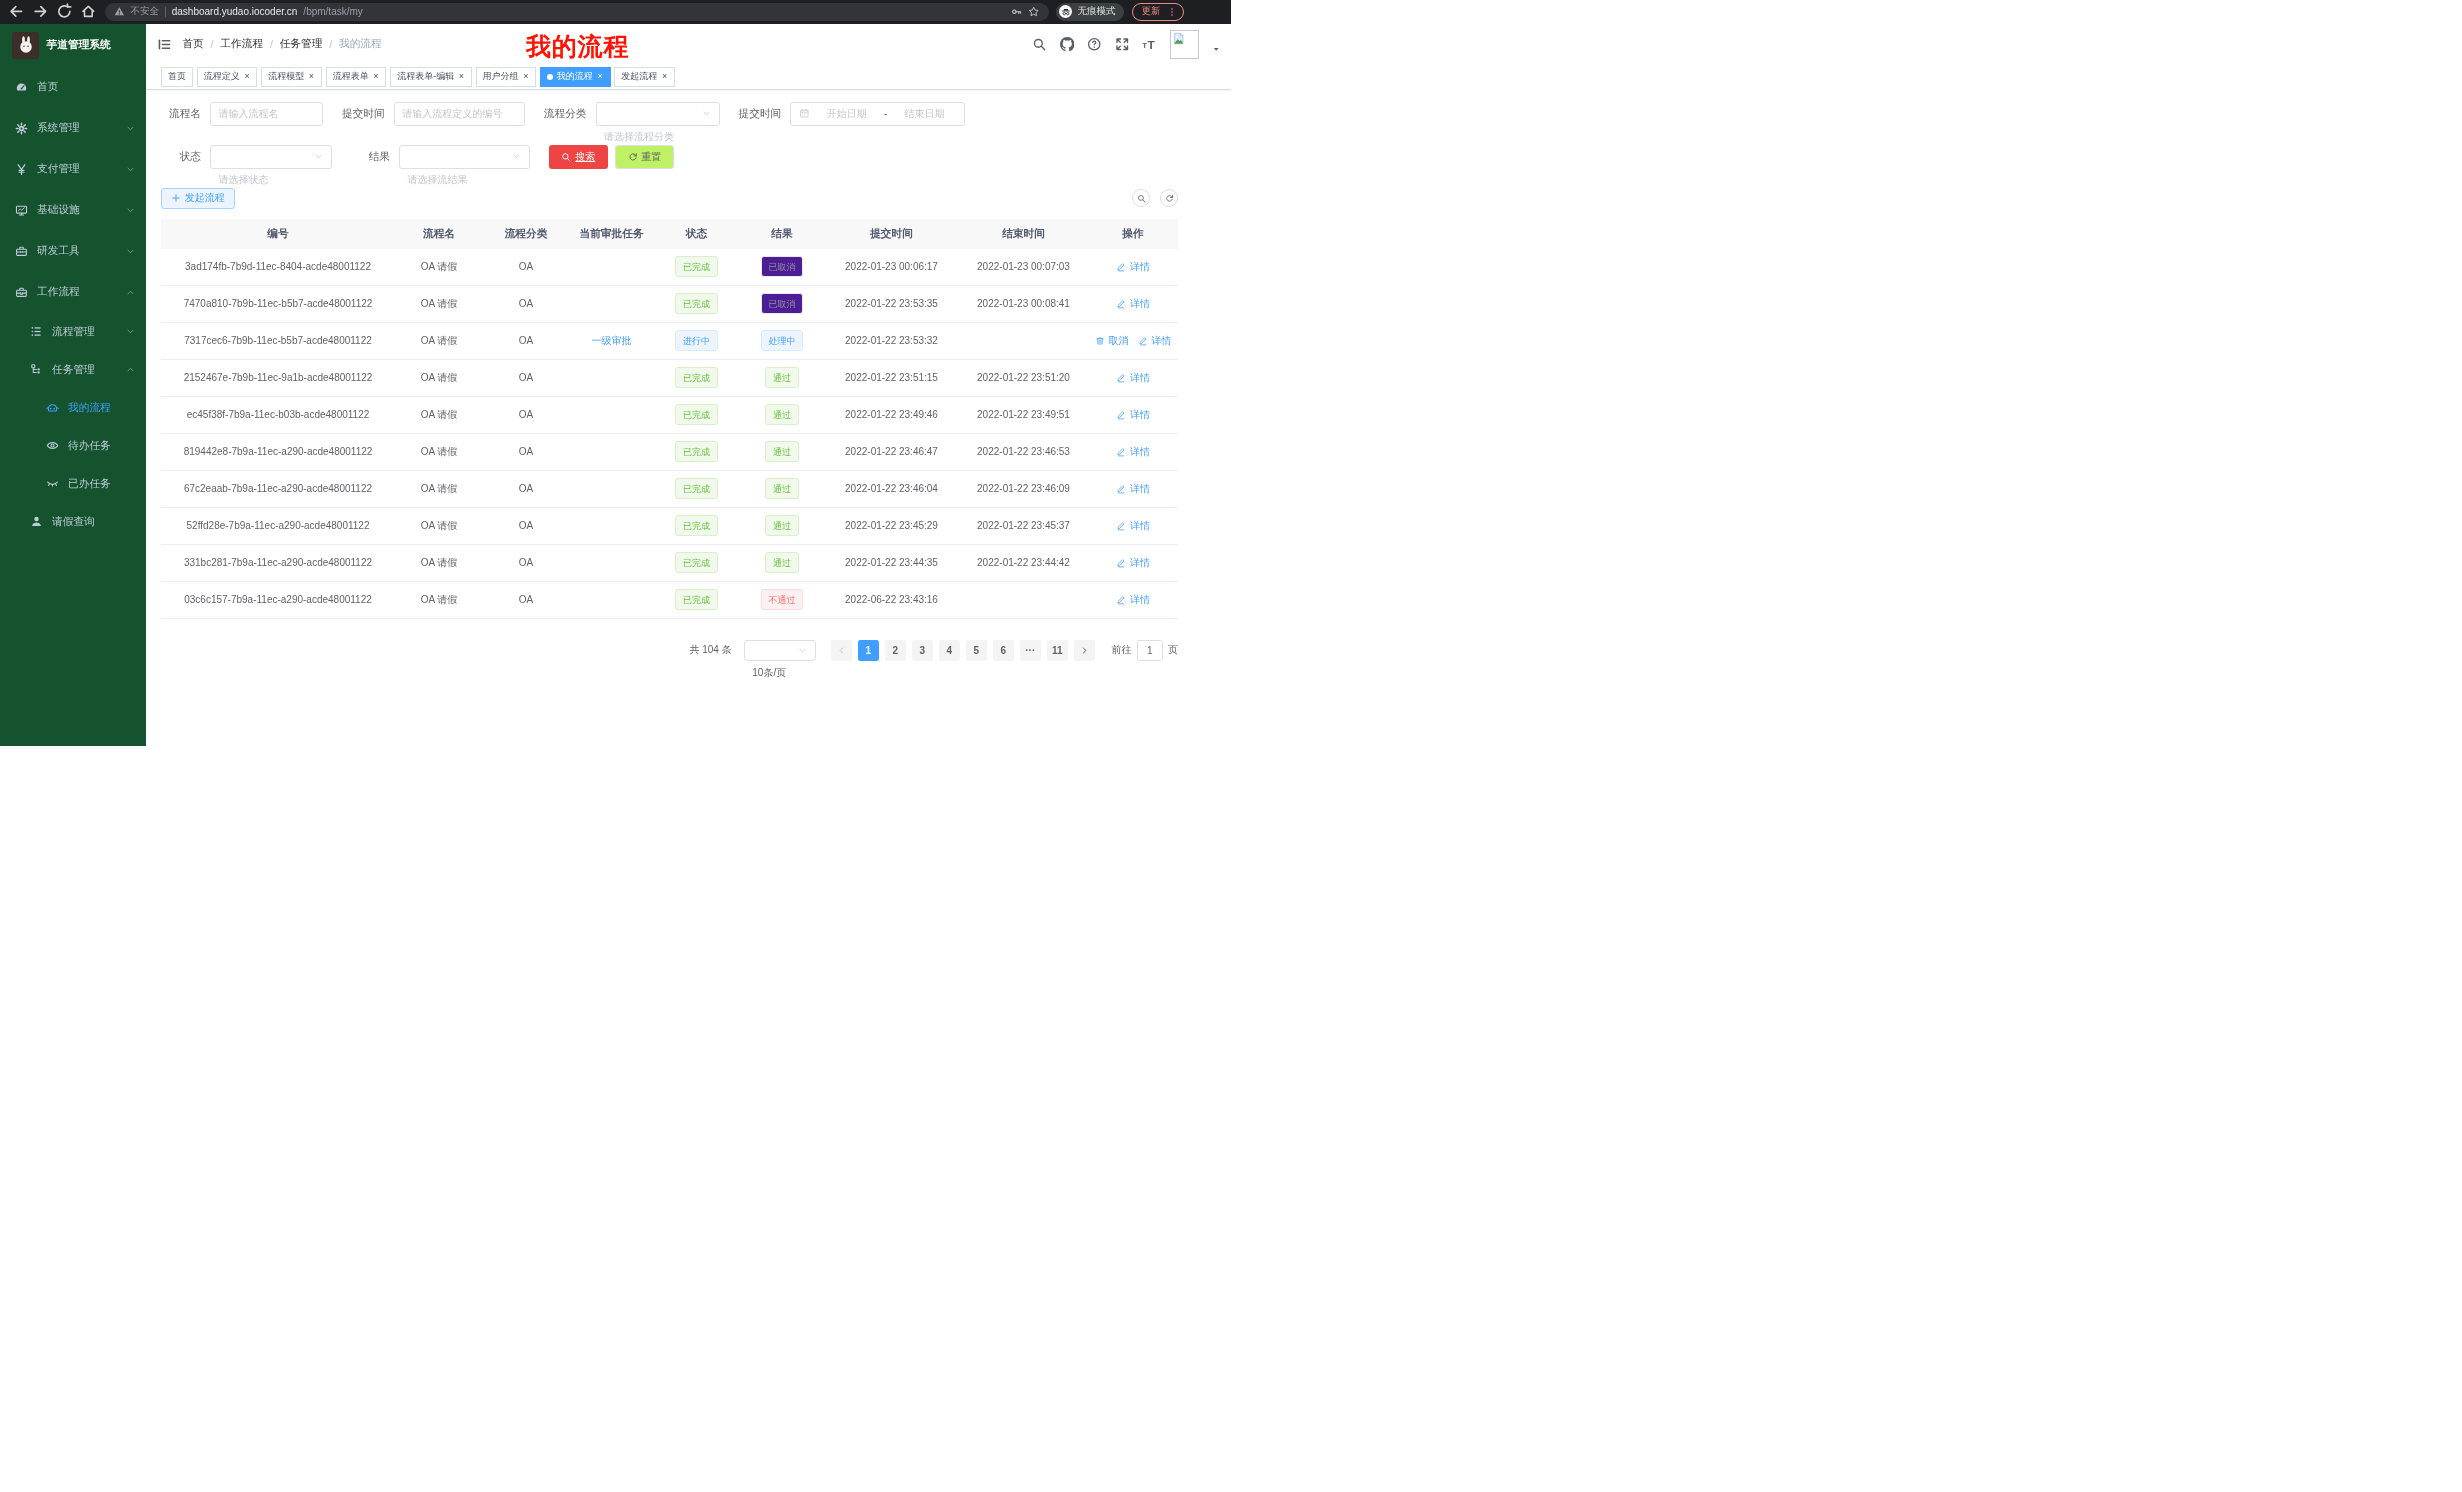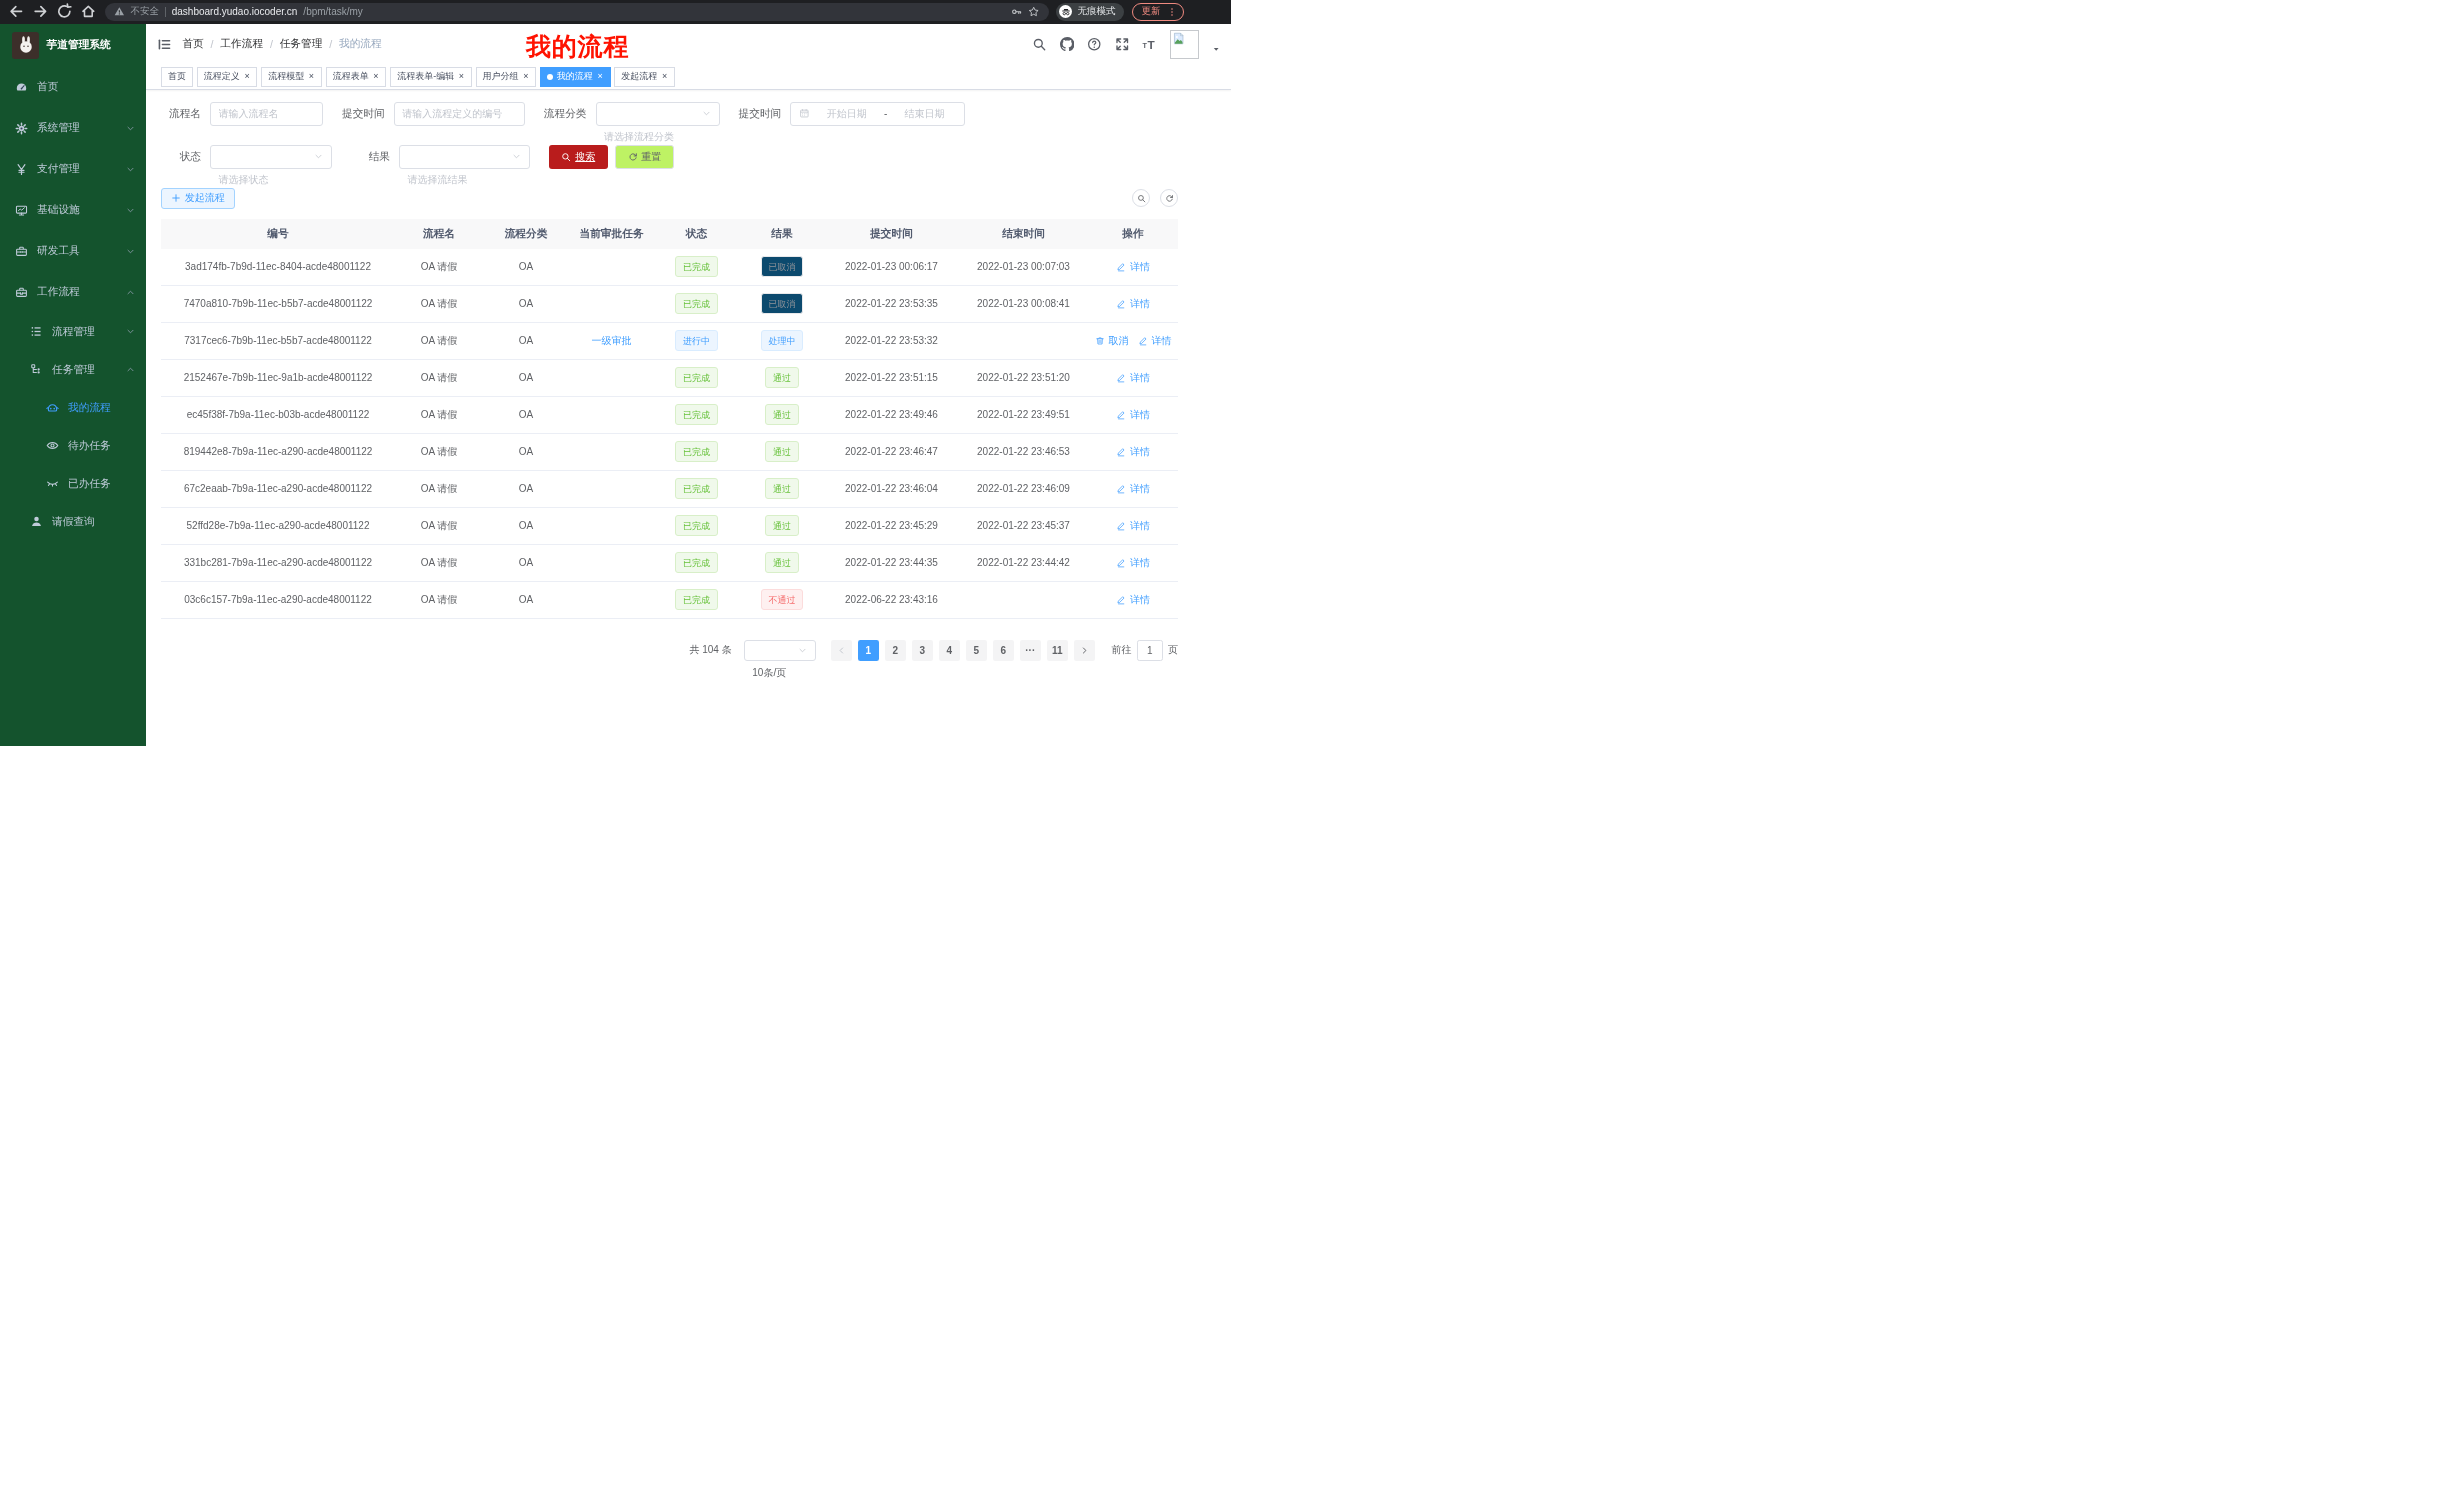"搜索" .btn-primary { background: #b91c1c -> #ef4444 }
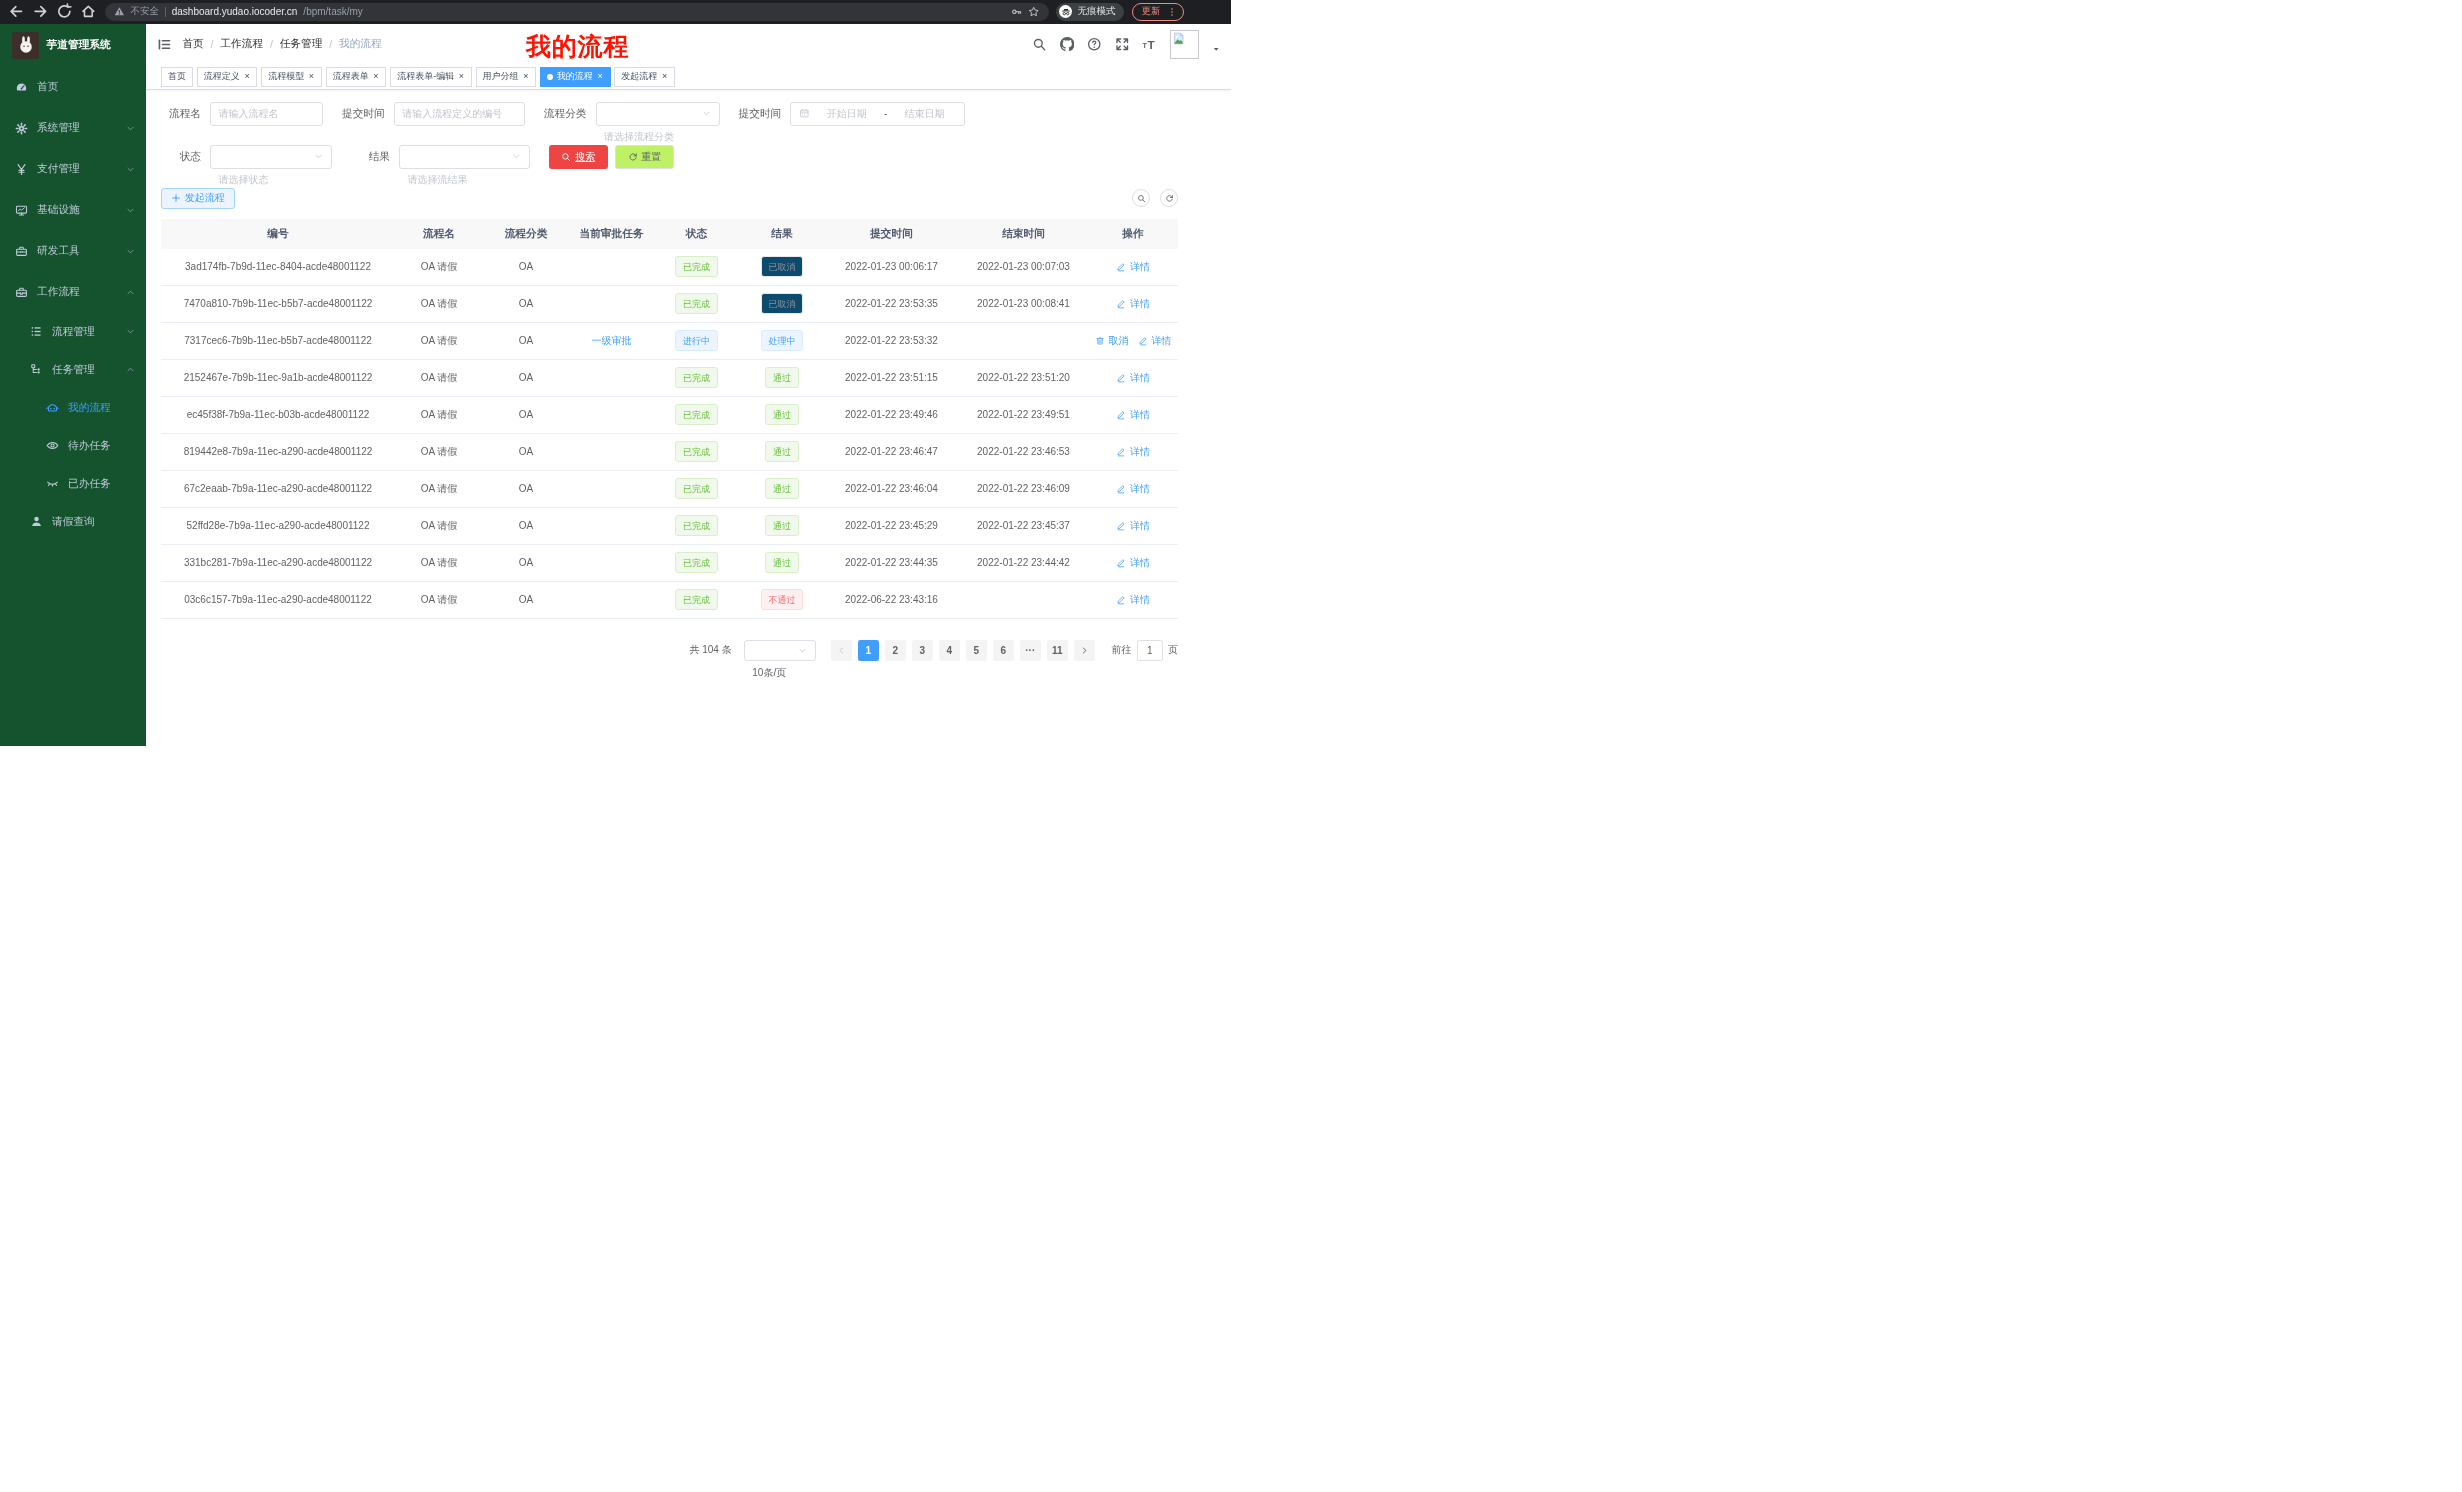"已取消" .pill.info { background: #0c4a6e -> #4c1d95 }
